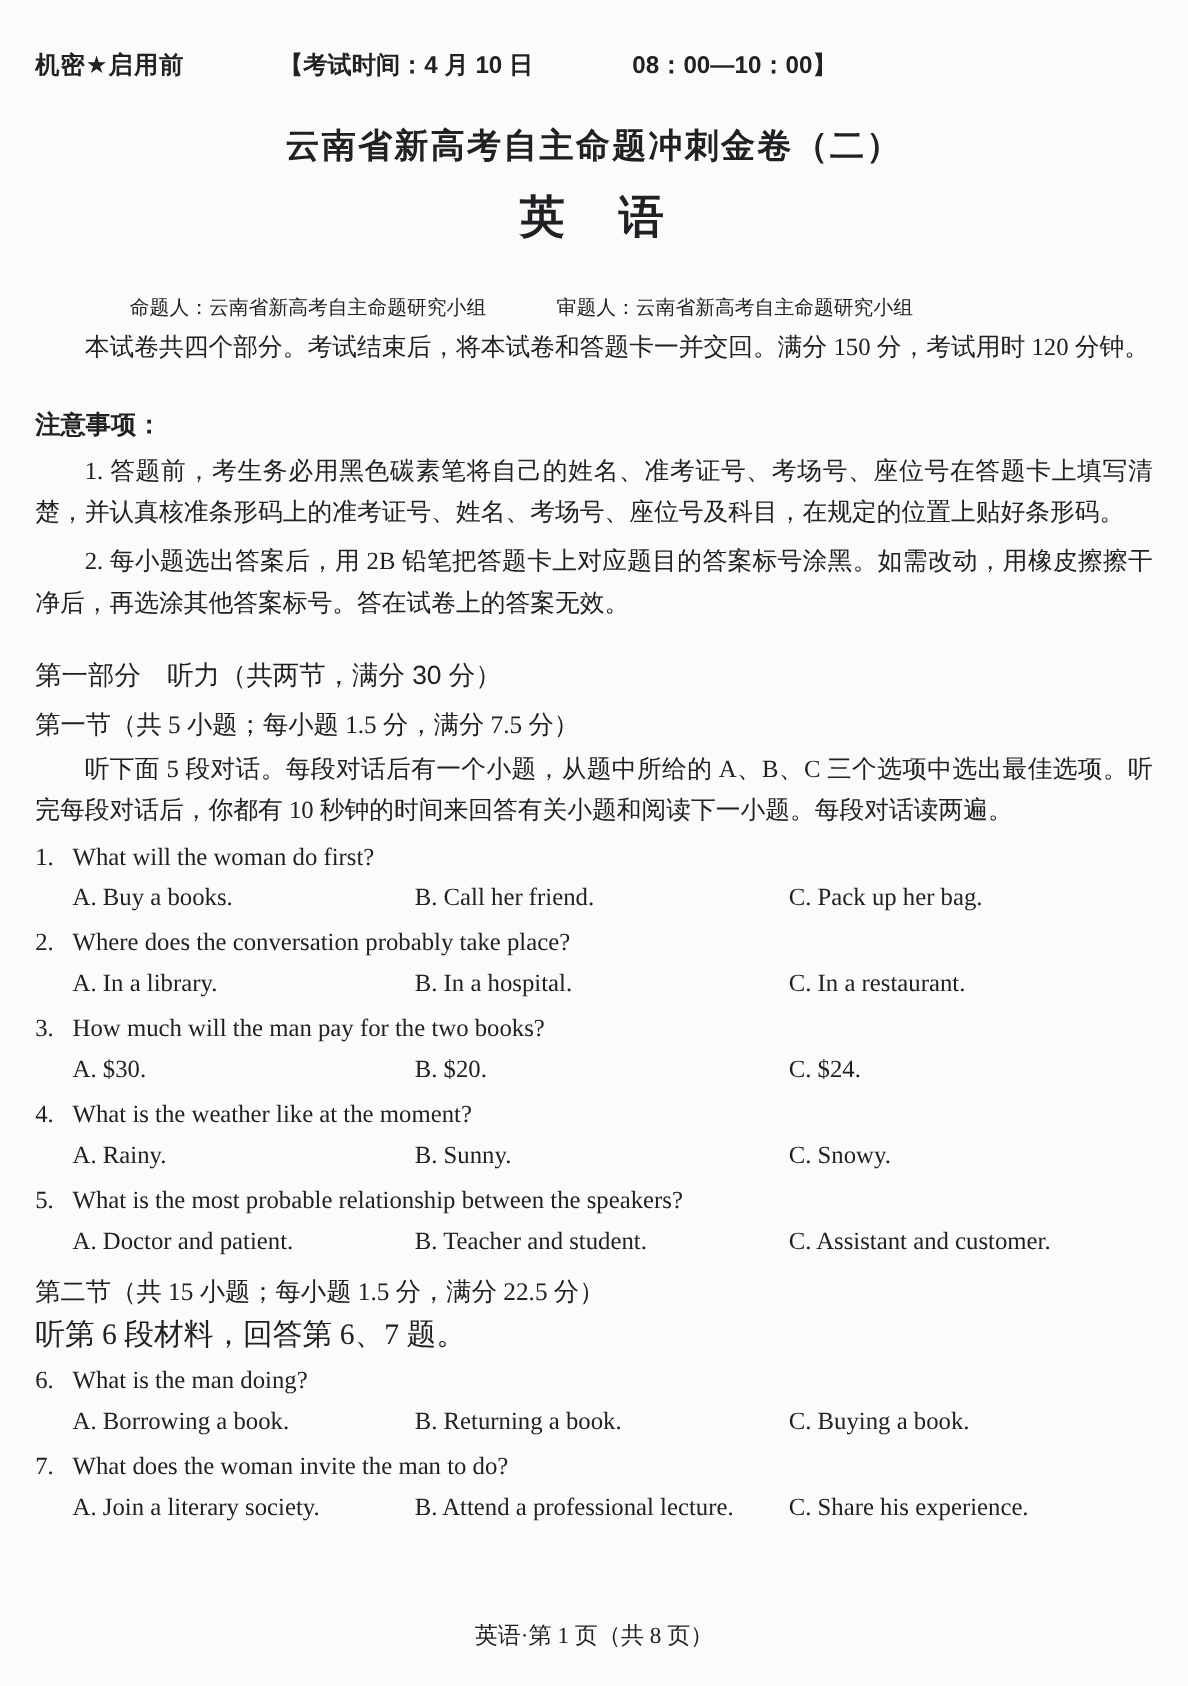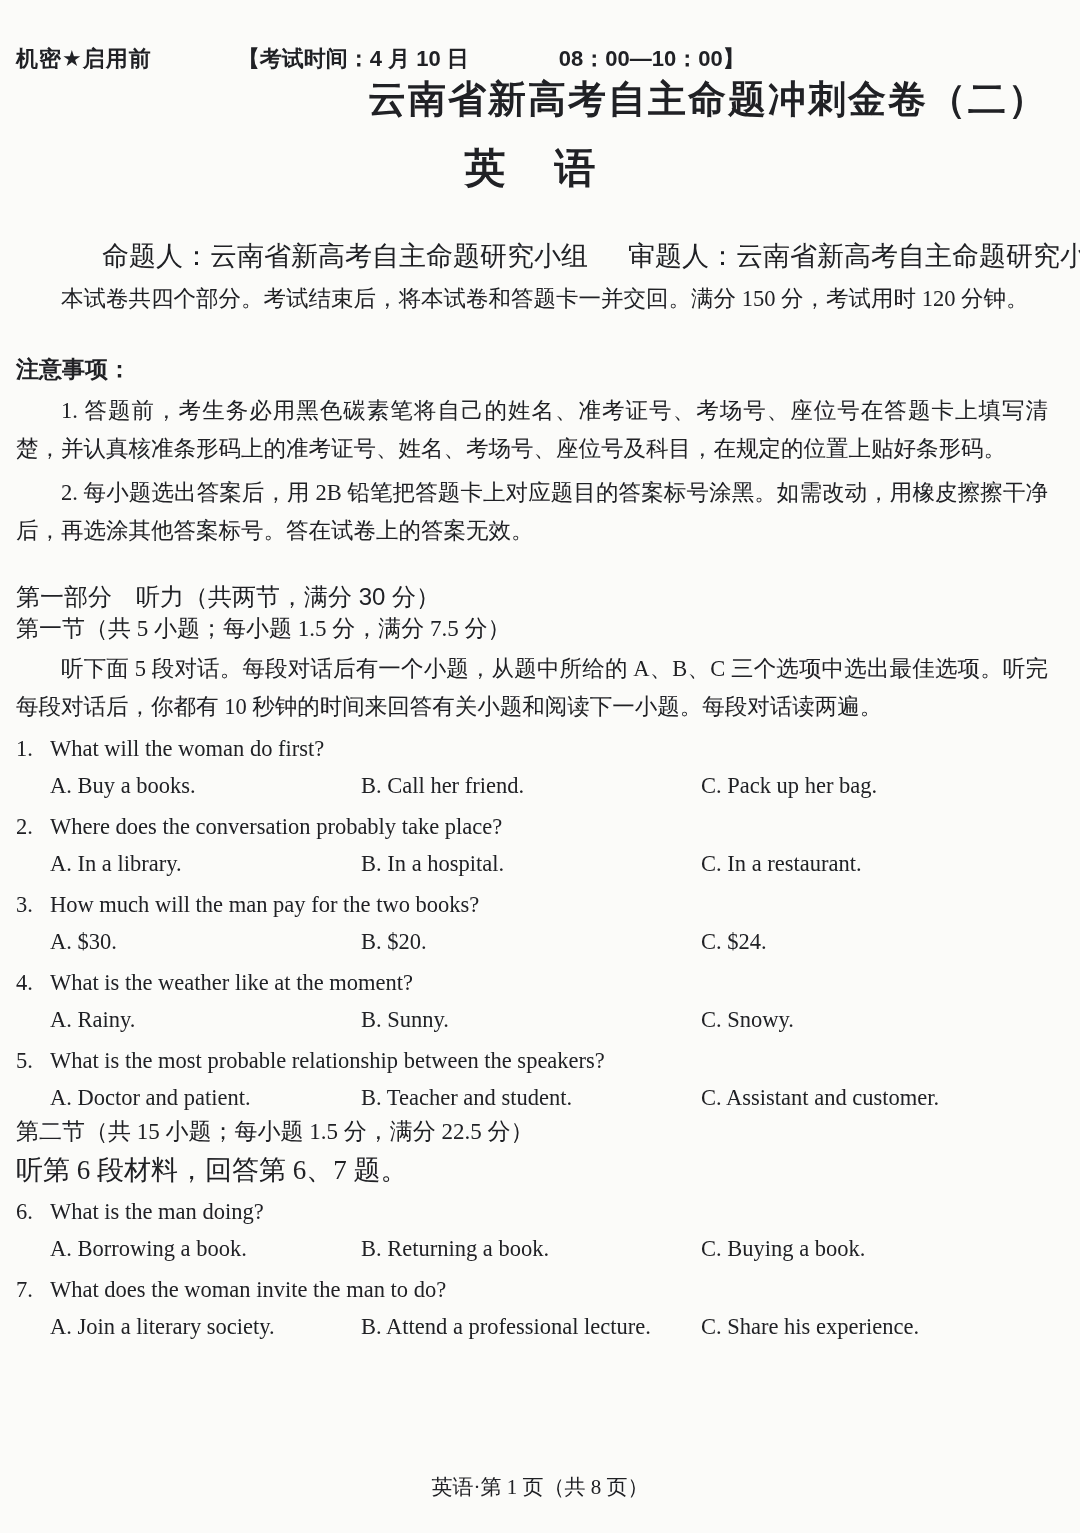"机密★启用前" .page { padding: 44px 32px 0 16px -> 44px 32px 0 32px }
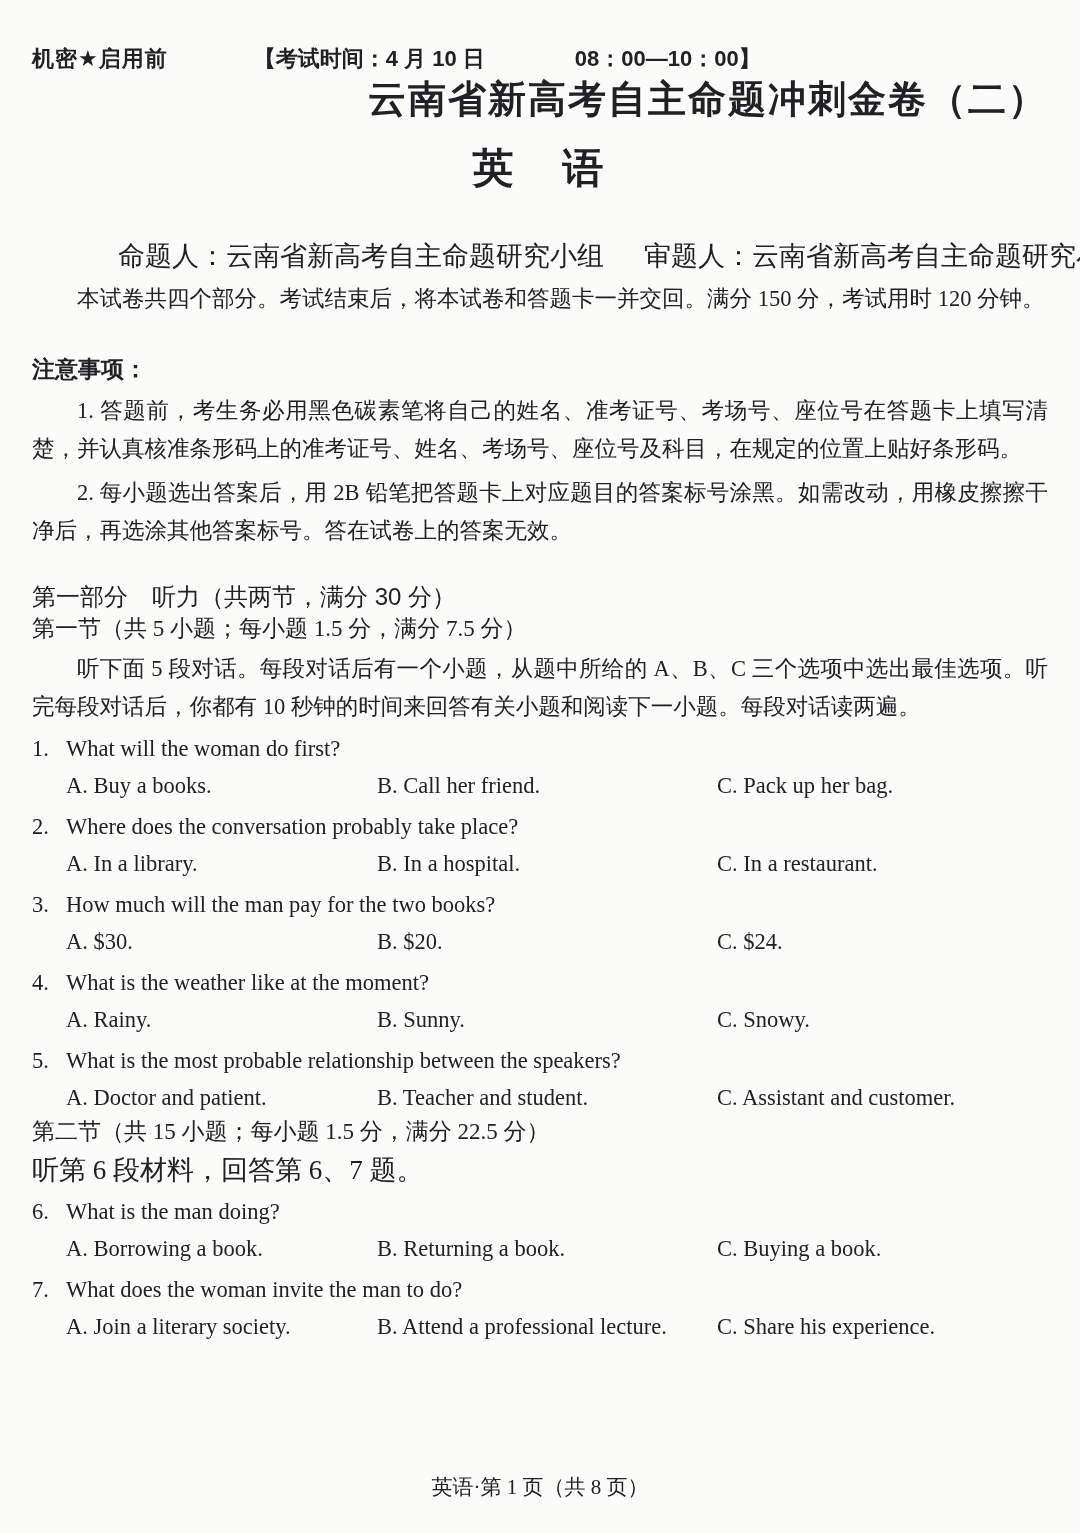"云南省新高考自主命题冲刺金卷（二）" .paper-title { font-size: 38px -> 31px; margin-top: none -> 38px; text-align: right -> center }
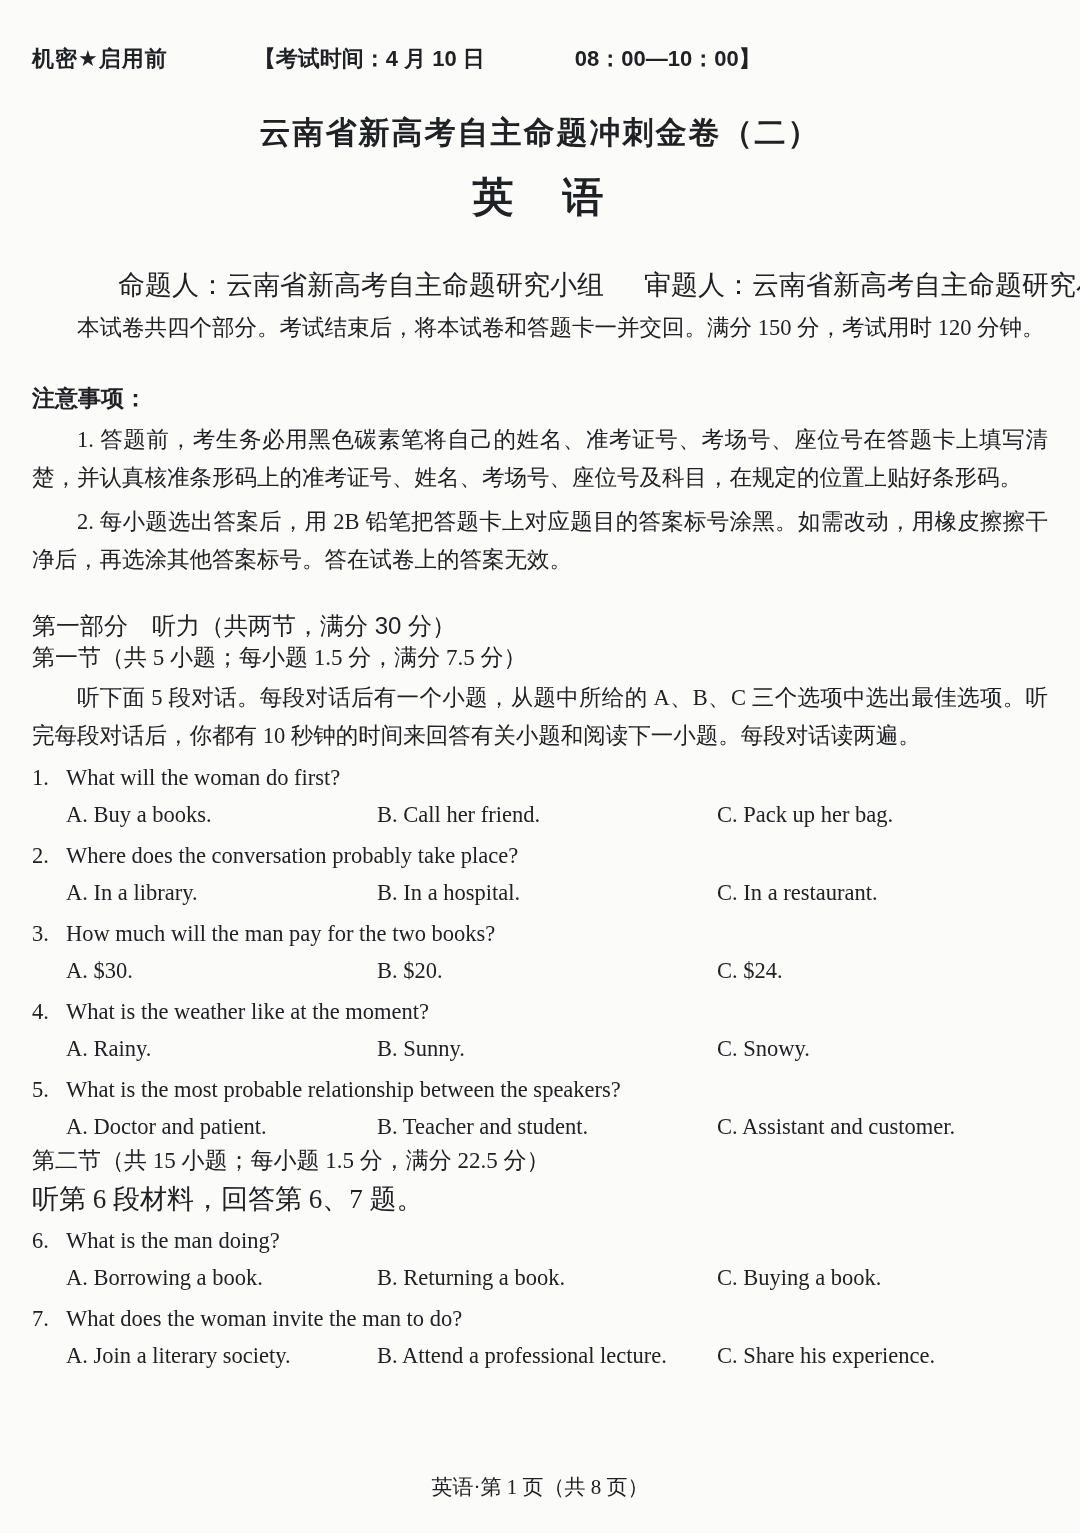"命题人：云南省新高考自主命题研究小组" .setters { font-size: 27px -> 18px; gap: 40px -> 64px }
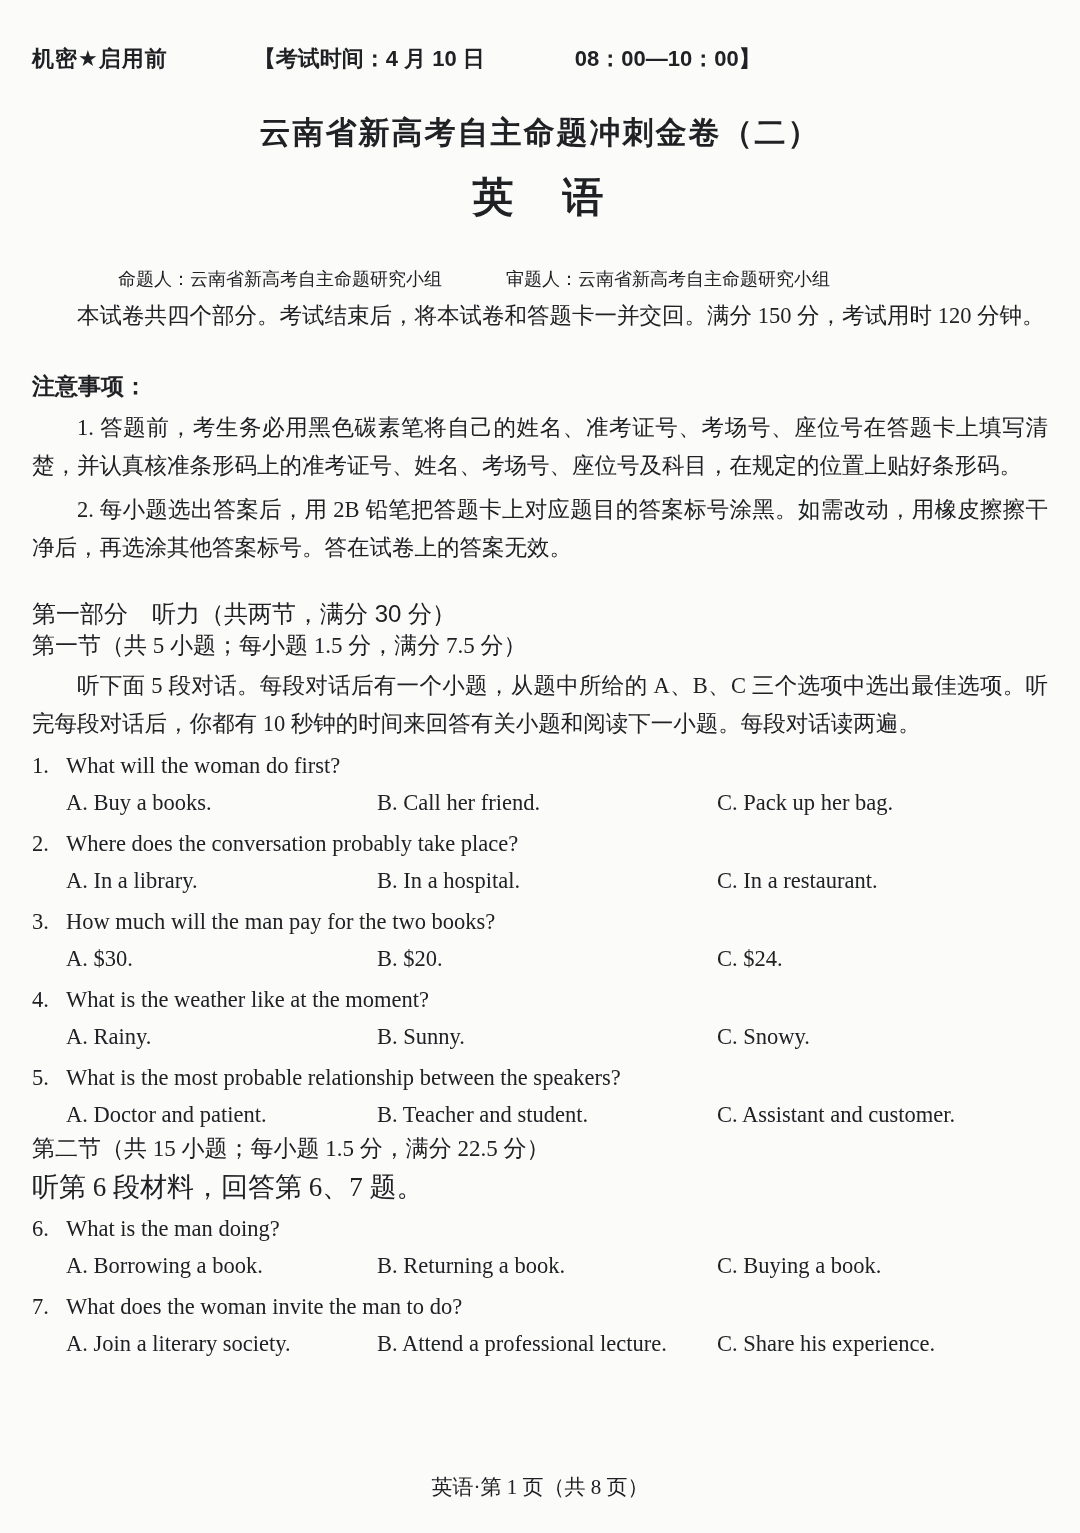"第一节（共 5 小题；每小题 1.5 分，满分" .section-heading { margin-top: none -> 13px }
